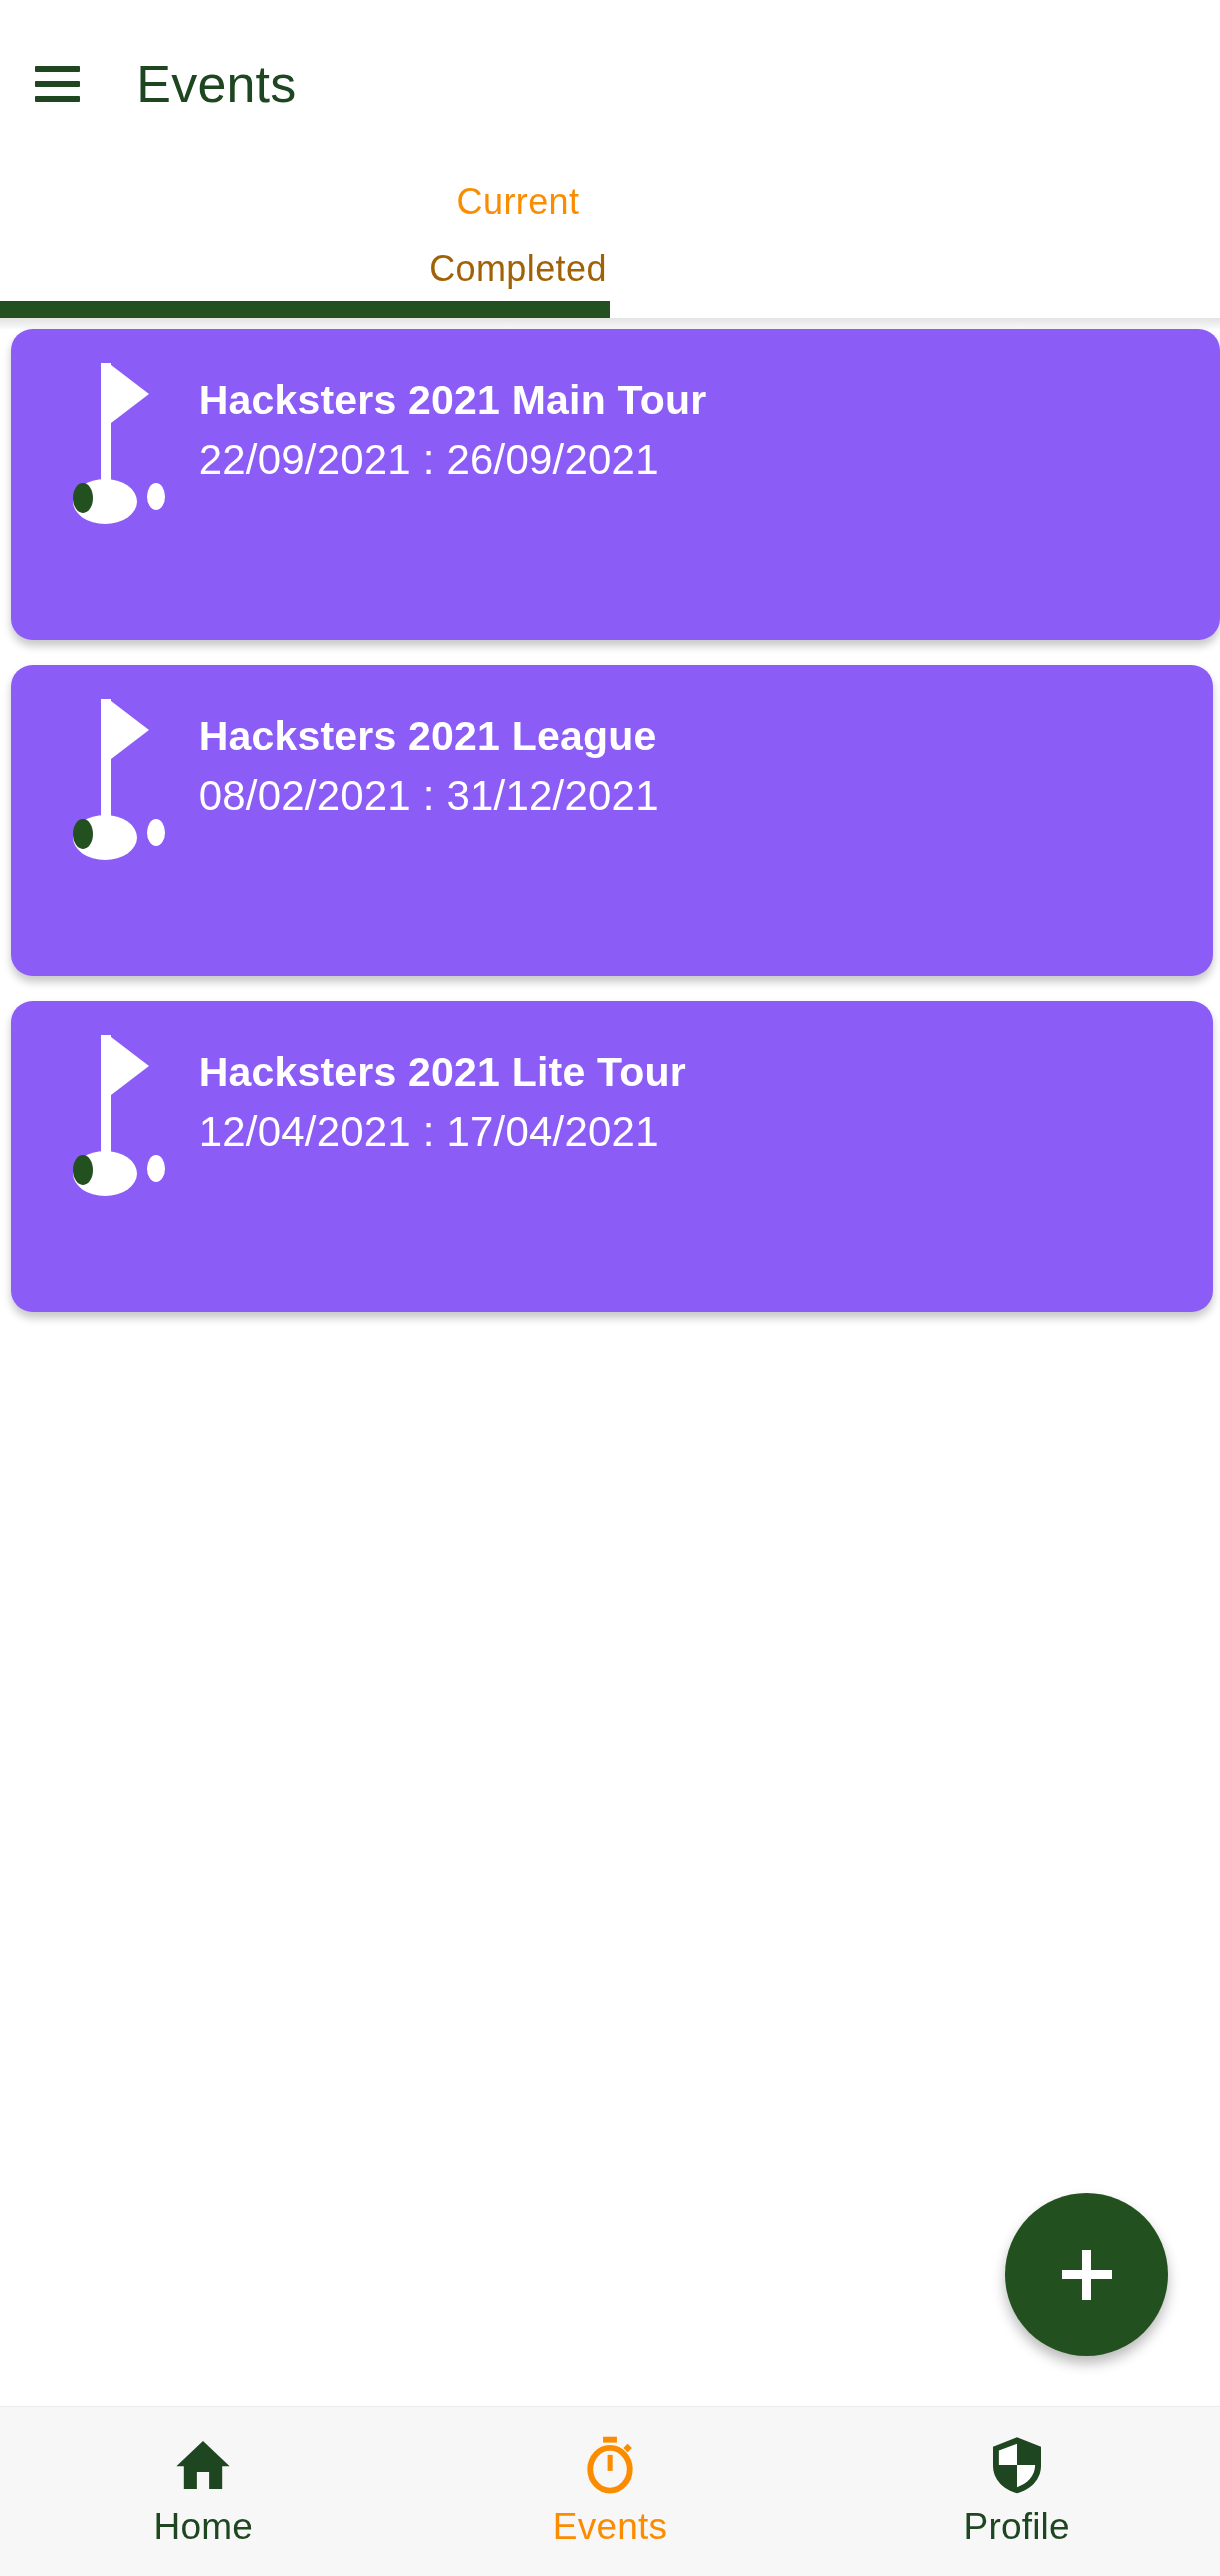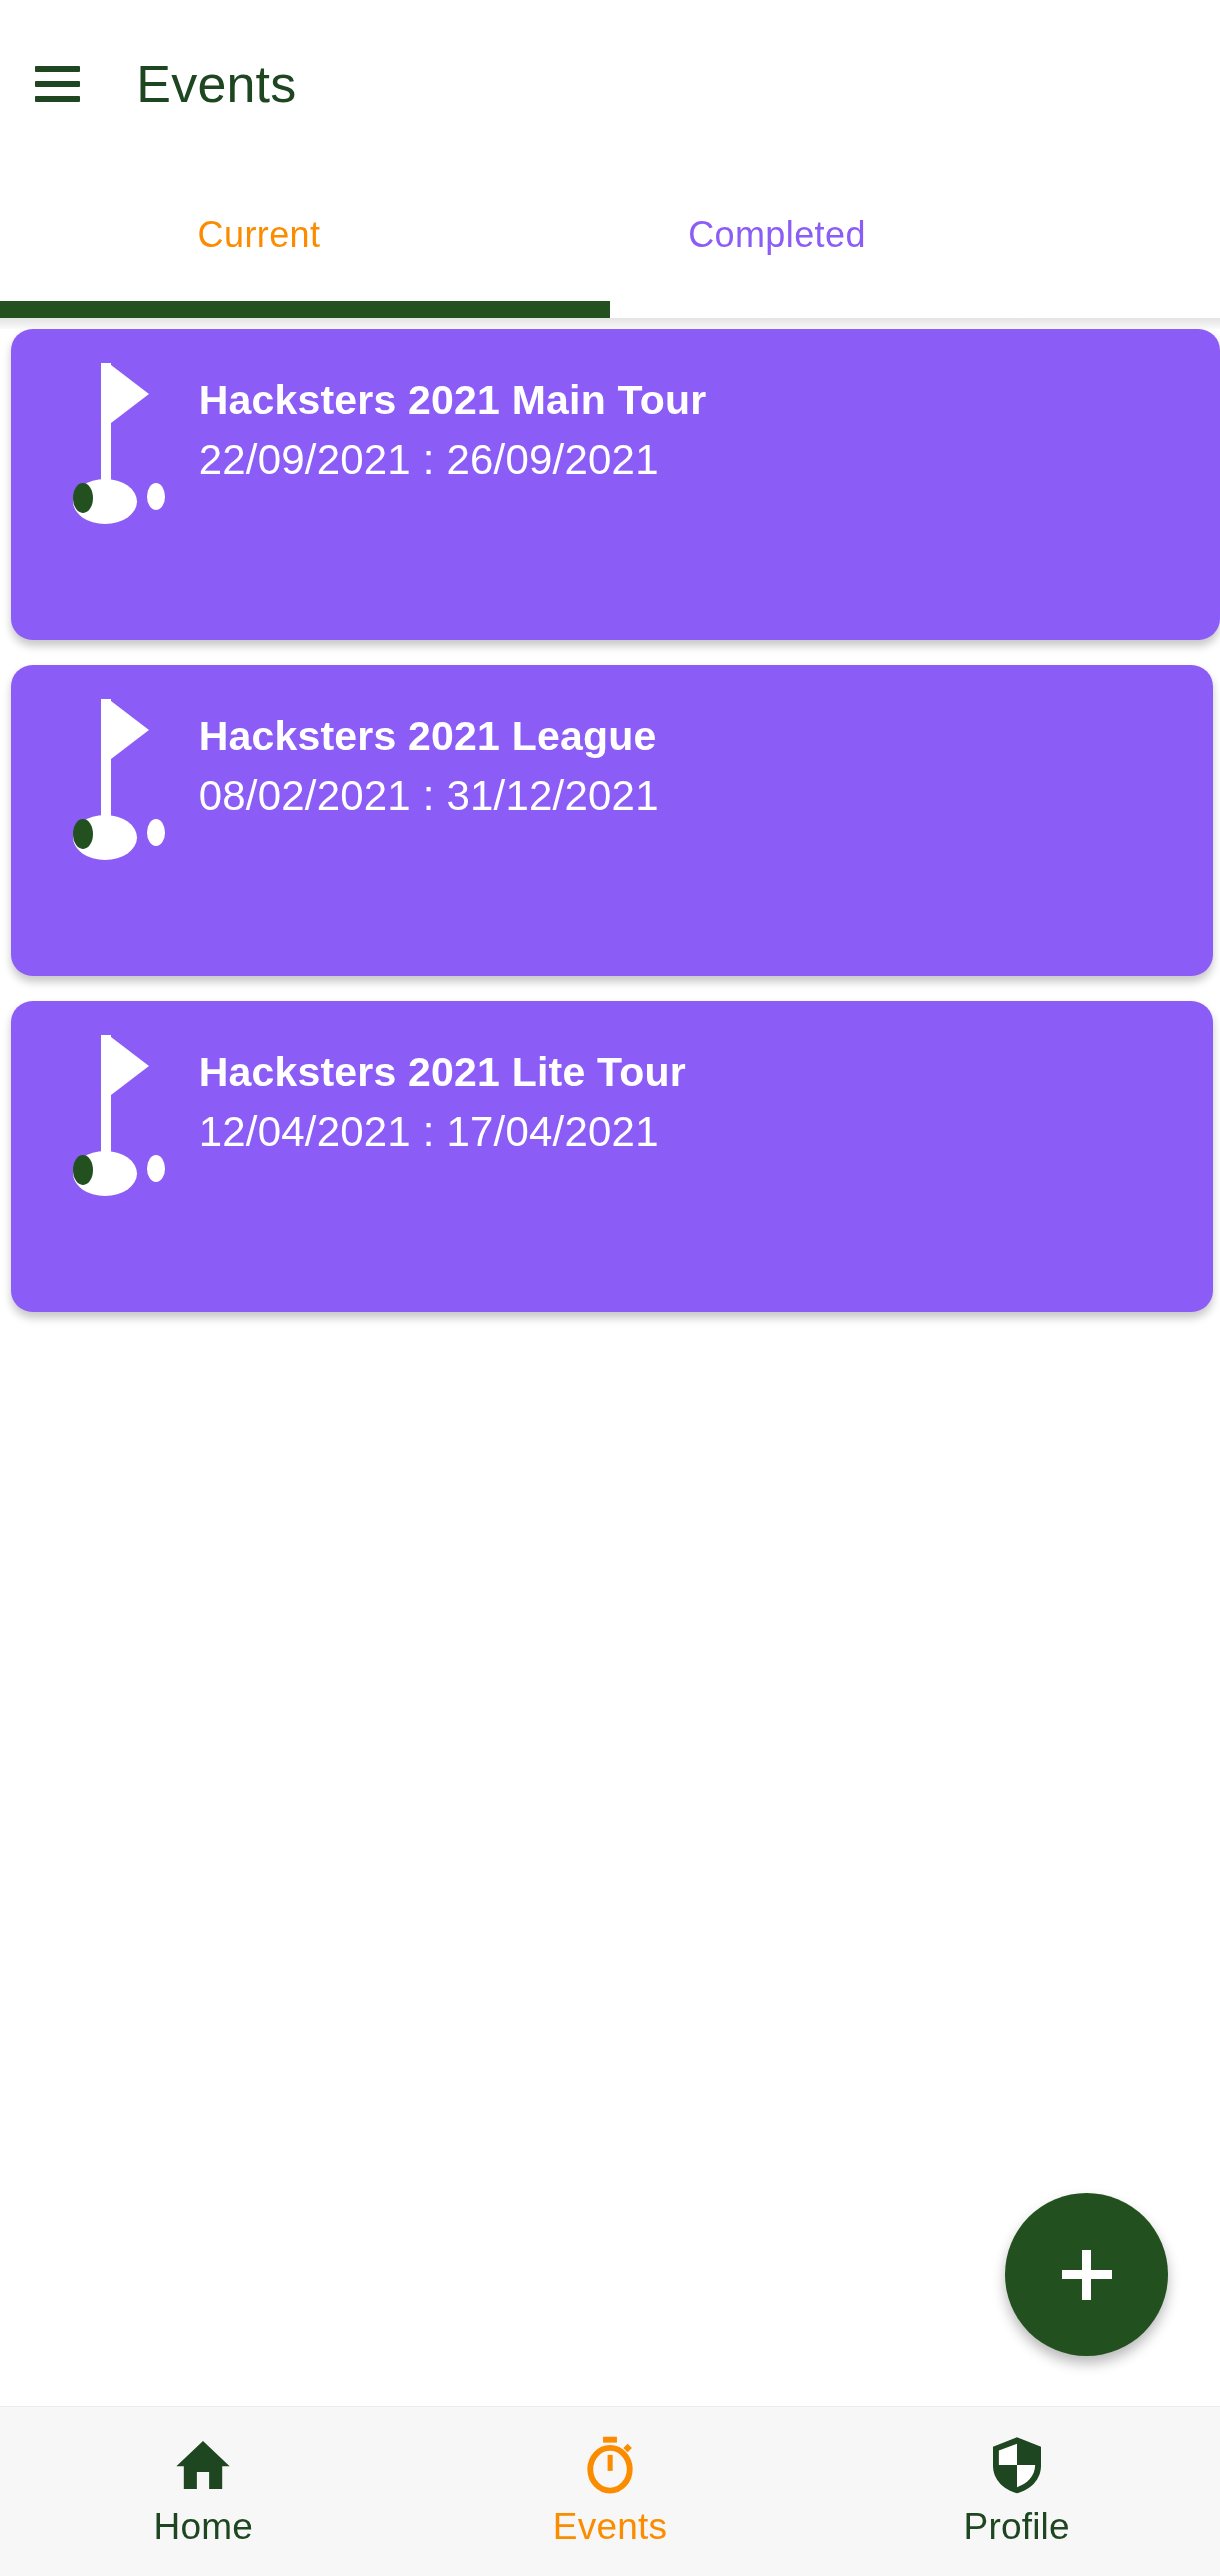"Current" .tabs-row { flex-direction: none -> column }
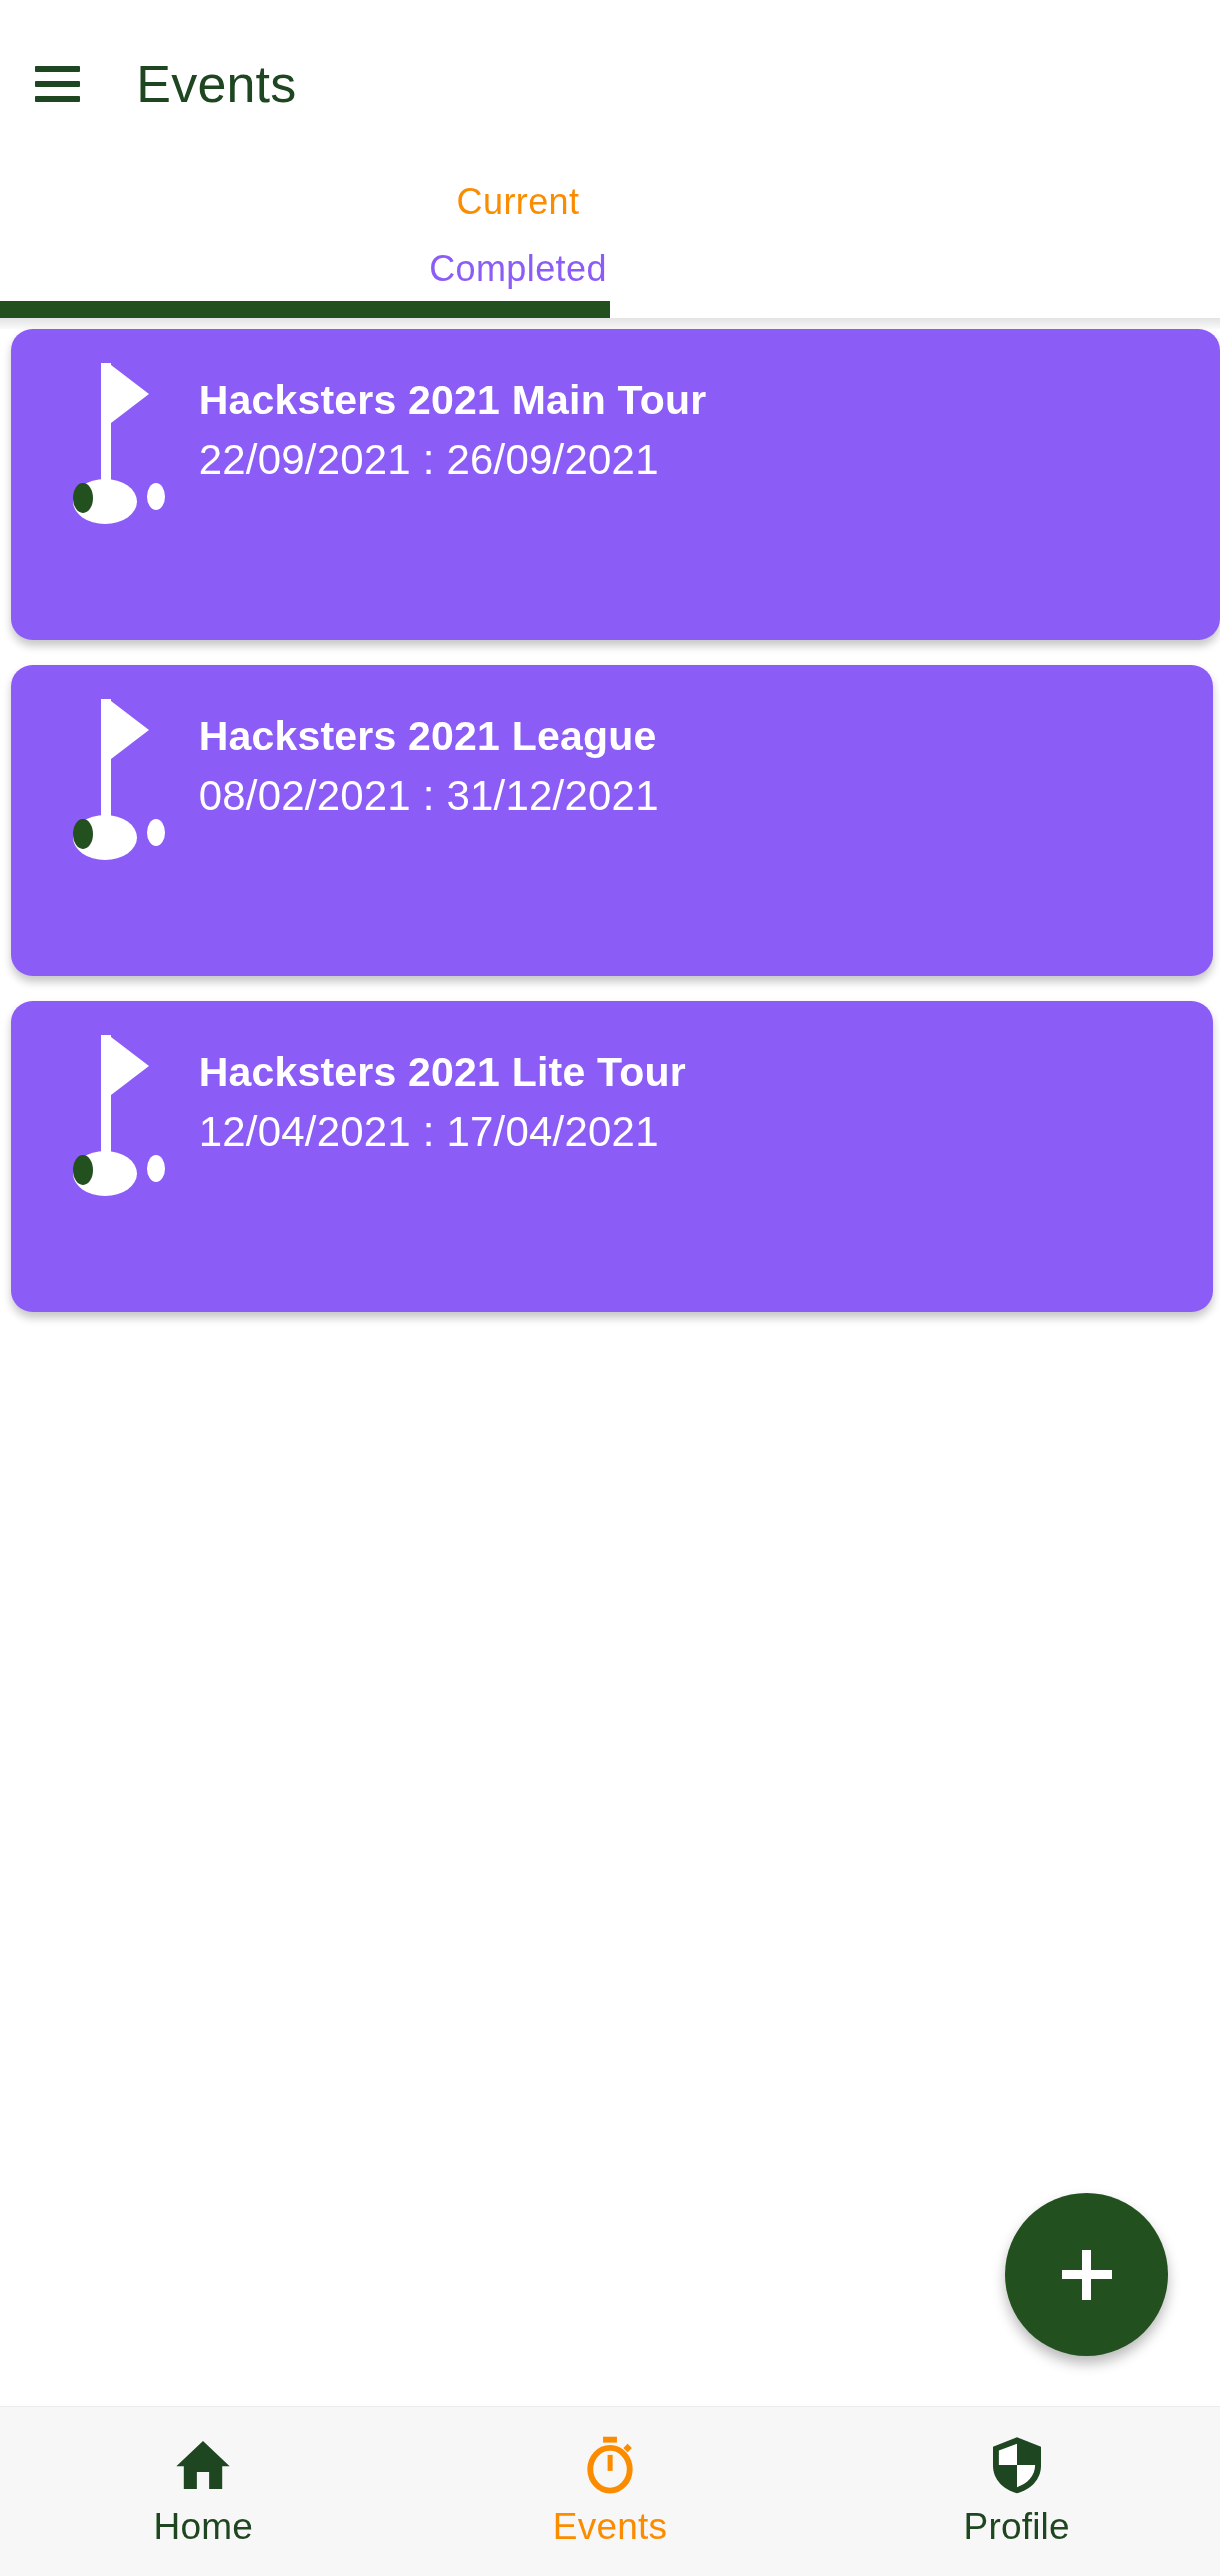"Completed" .tab.inactive { color: #8b5cf6 -> #a16207 }
